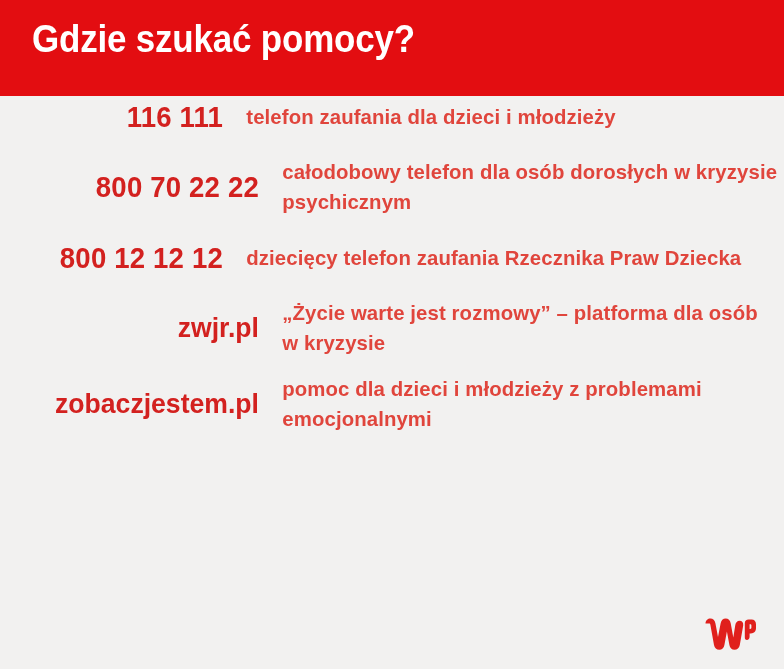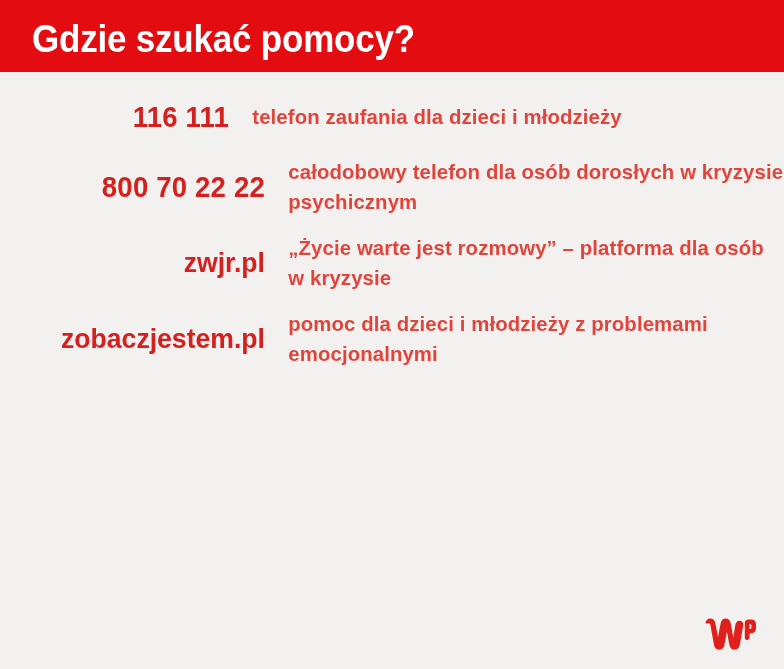"Gdzie szukać pomocy?" #header-bar { height: 72px -> 96px }
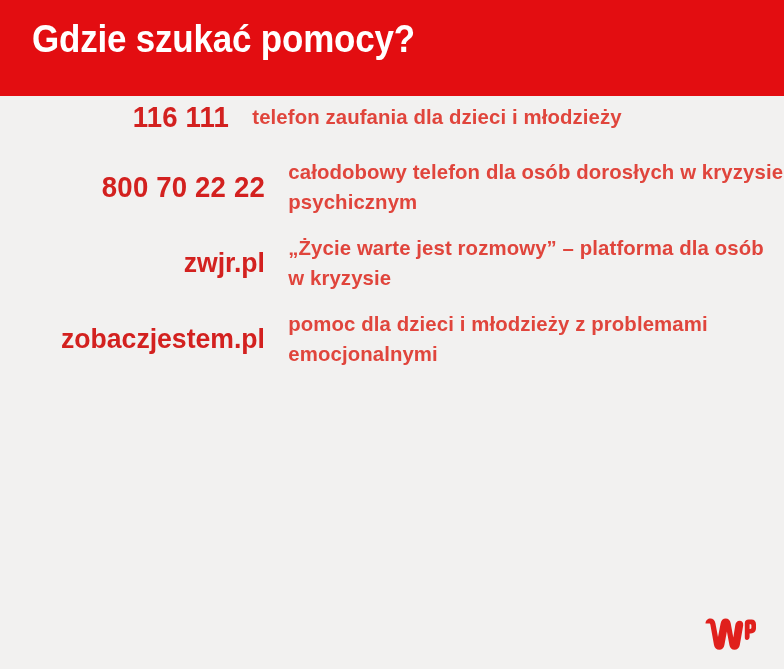"116 111" .help-row { padding-left: 10px -> 4px }
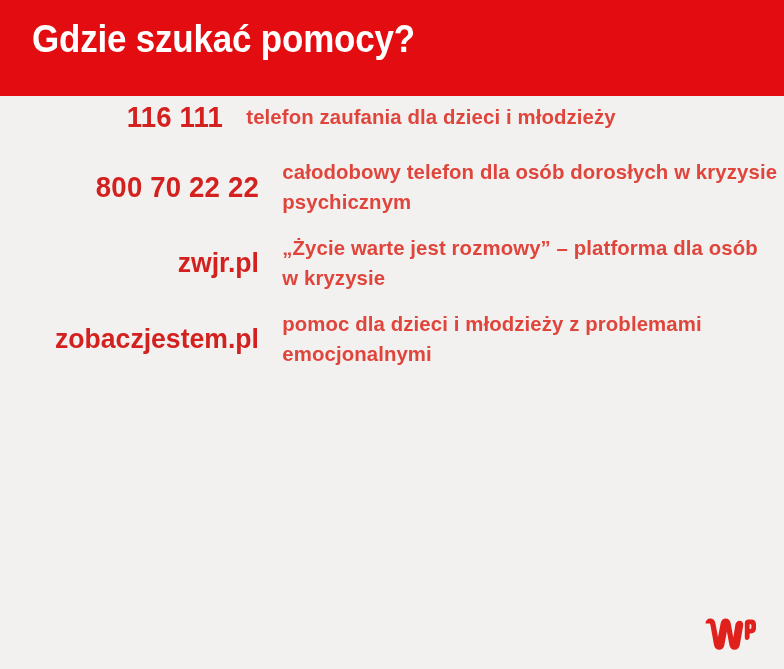"800 12 12 12" div.help-row { html: none -> <div> <div>800 12 12 12</div> <div> <span>dziecięcy telefon zaufania Rzecznika Praw Dziecka</span> </div> </div> }
